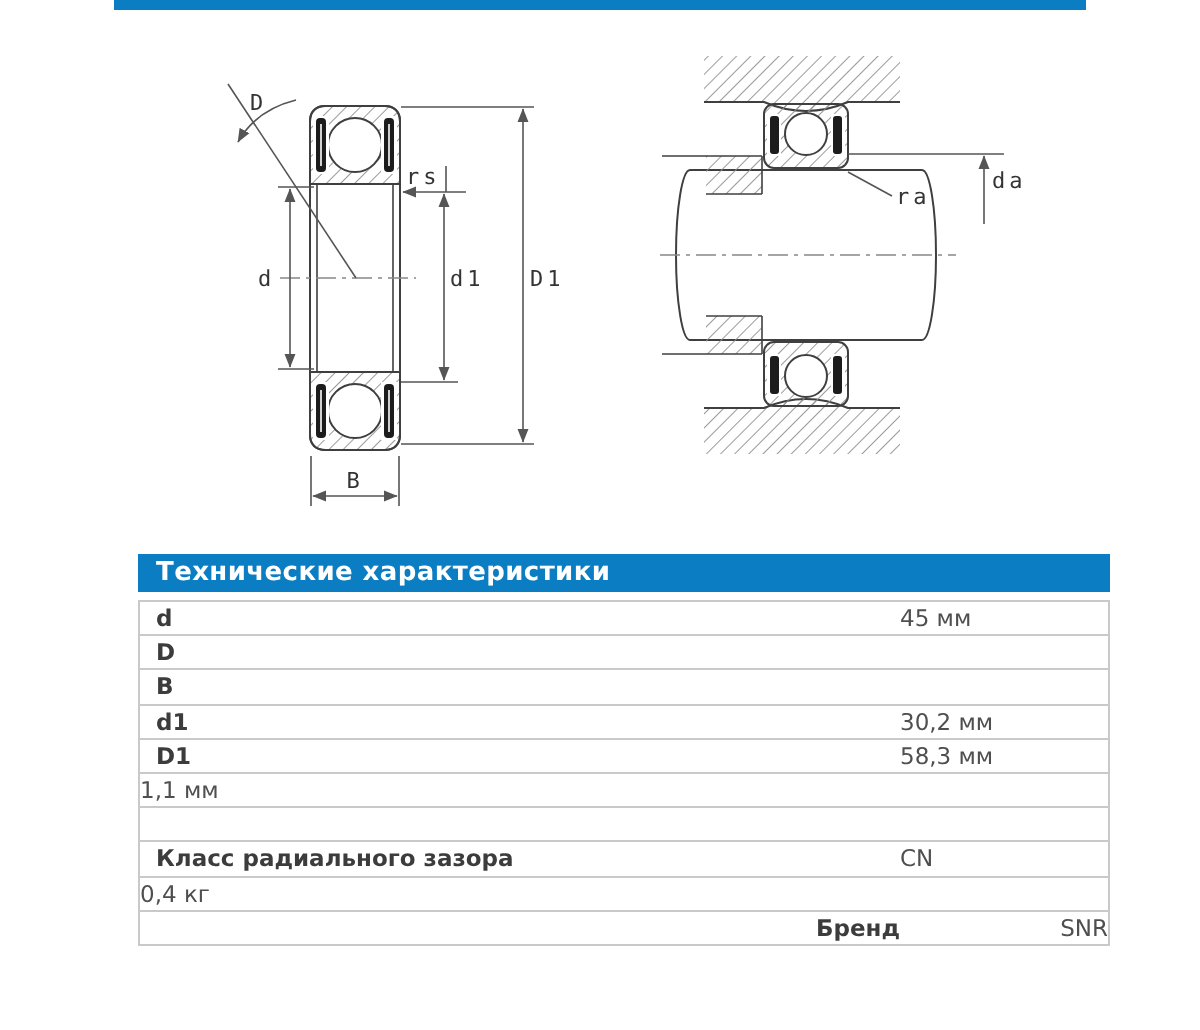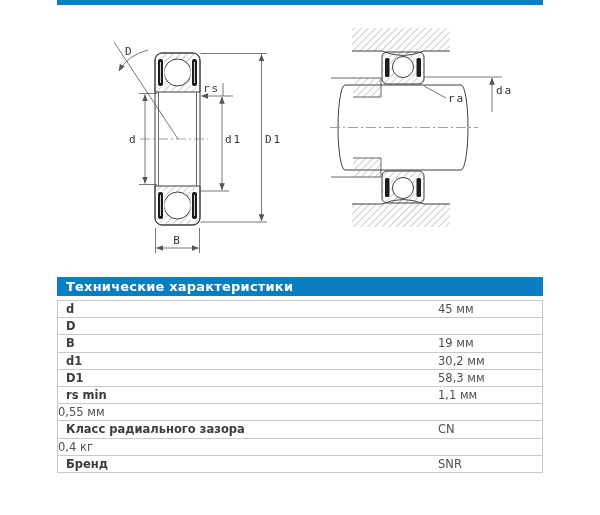"Технические характеристики" .spec { left: 57px -> 69px }
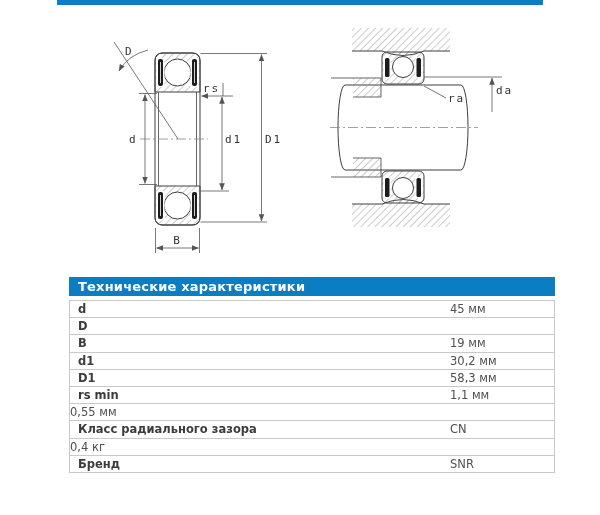"19 мм" div.val { html: <div>19 мм</div> -> none }
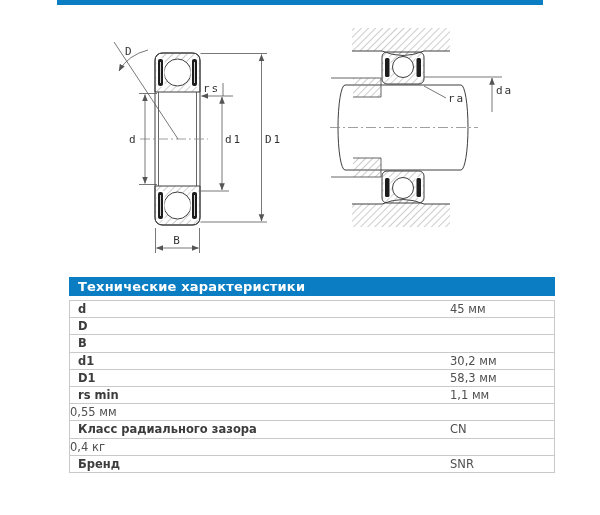"rs min" div.lbl { html: <div>rs min</div> -> none }
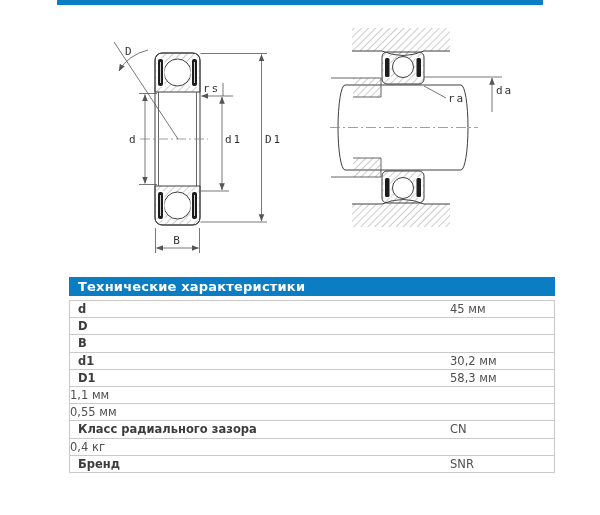"0,55 мм" div.val { html: <div>0,55 мм</div> -> none }
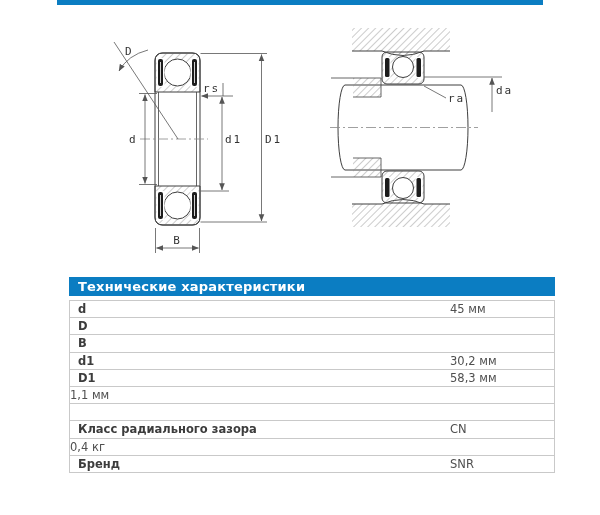"Бренд" .spec-row:last-child { text-align: none -> right }
